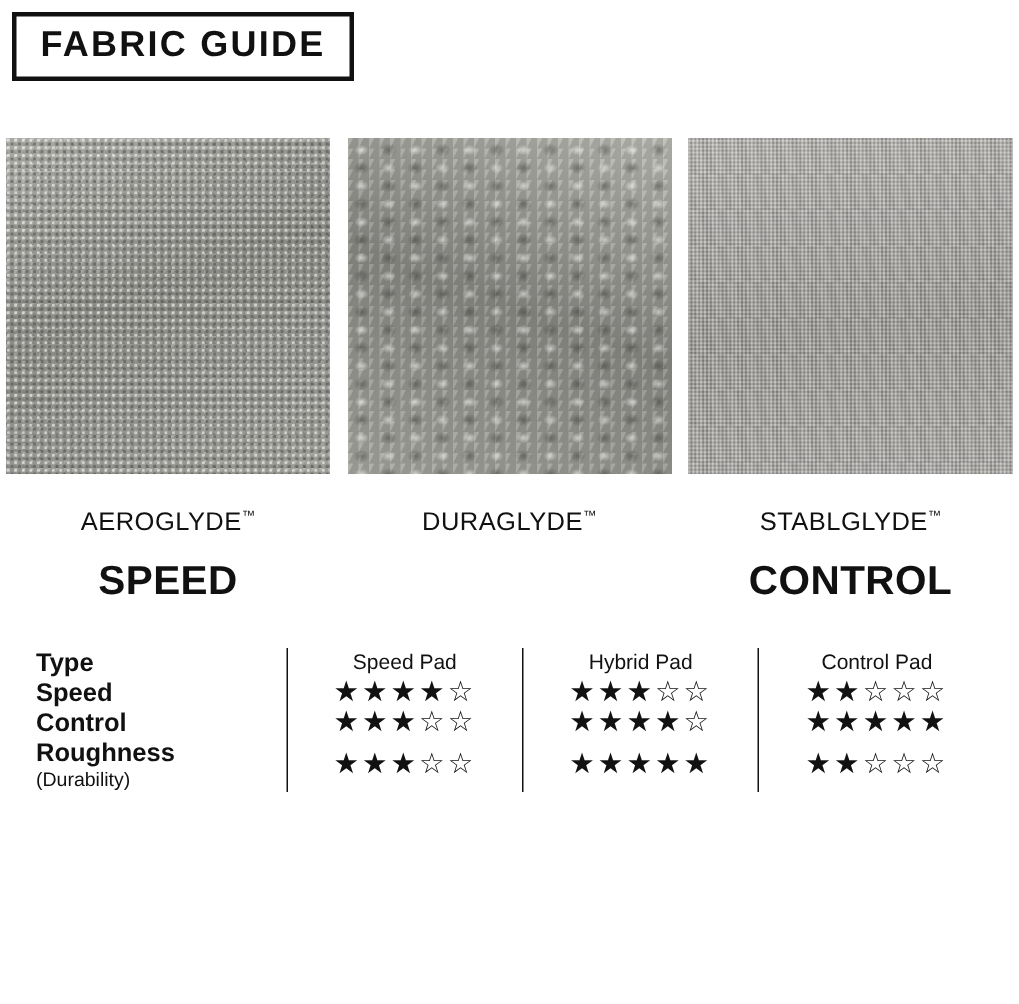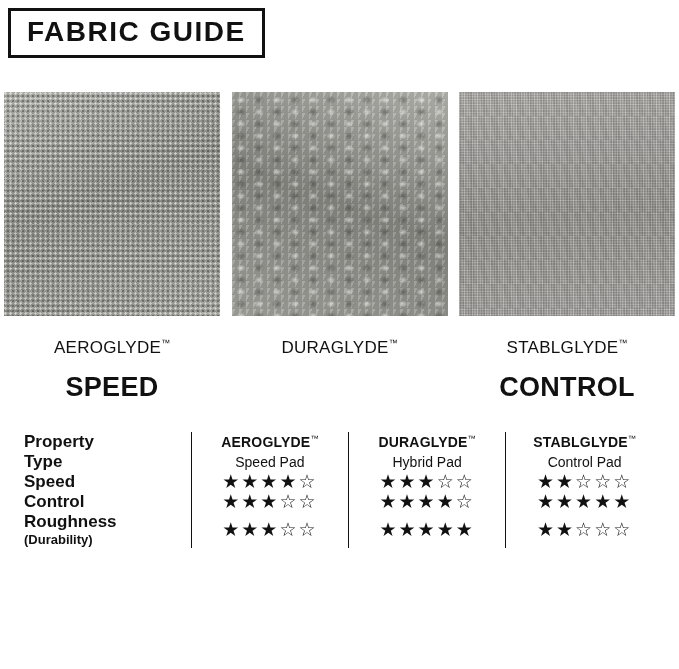"FABRIC GUIDE" .title-text { font-size: 28px -> 24px }
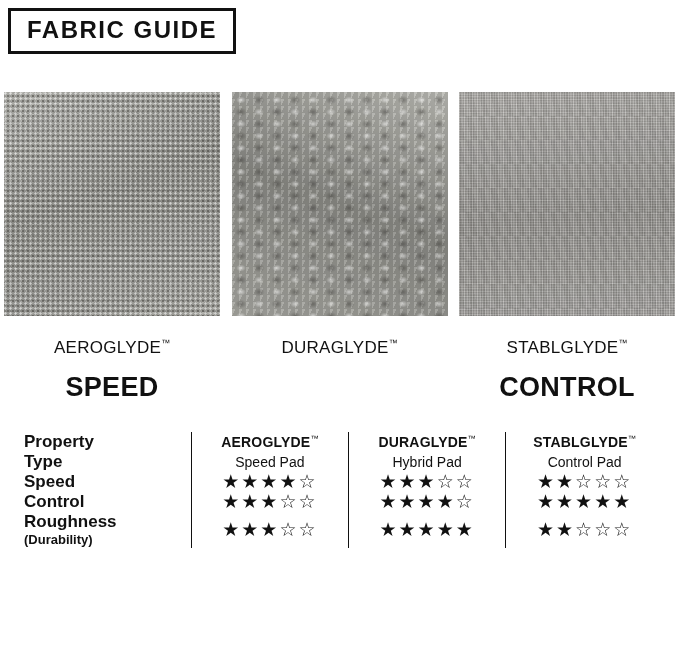"Property" tr.hdr-row { html: <tr> <td>Property</td> <td><span>AEROGLYDE<span>™</span></span></td> <td><span>DURAGLYDE<span>™</span></span></td> <td><span>STABLGLYDE<span>™</span></span></td> </tr> -> none }
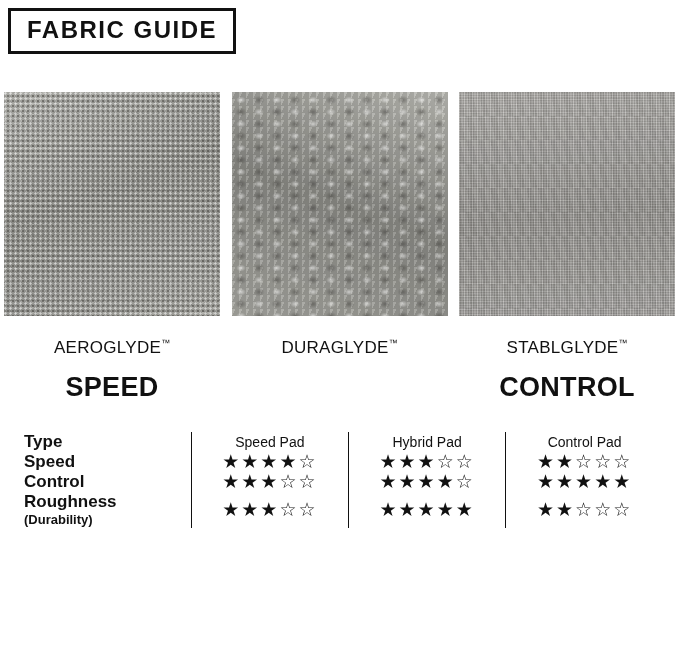"(Durability)" .prop-sub { font-weight: bold -> normal }
